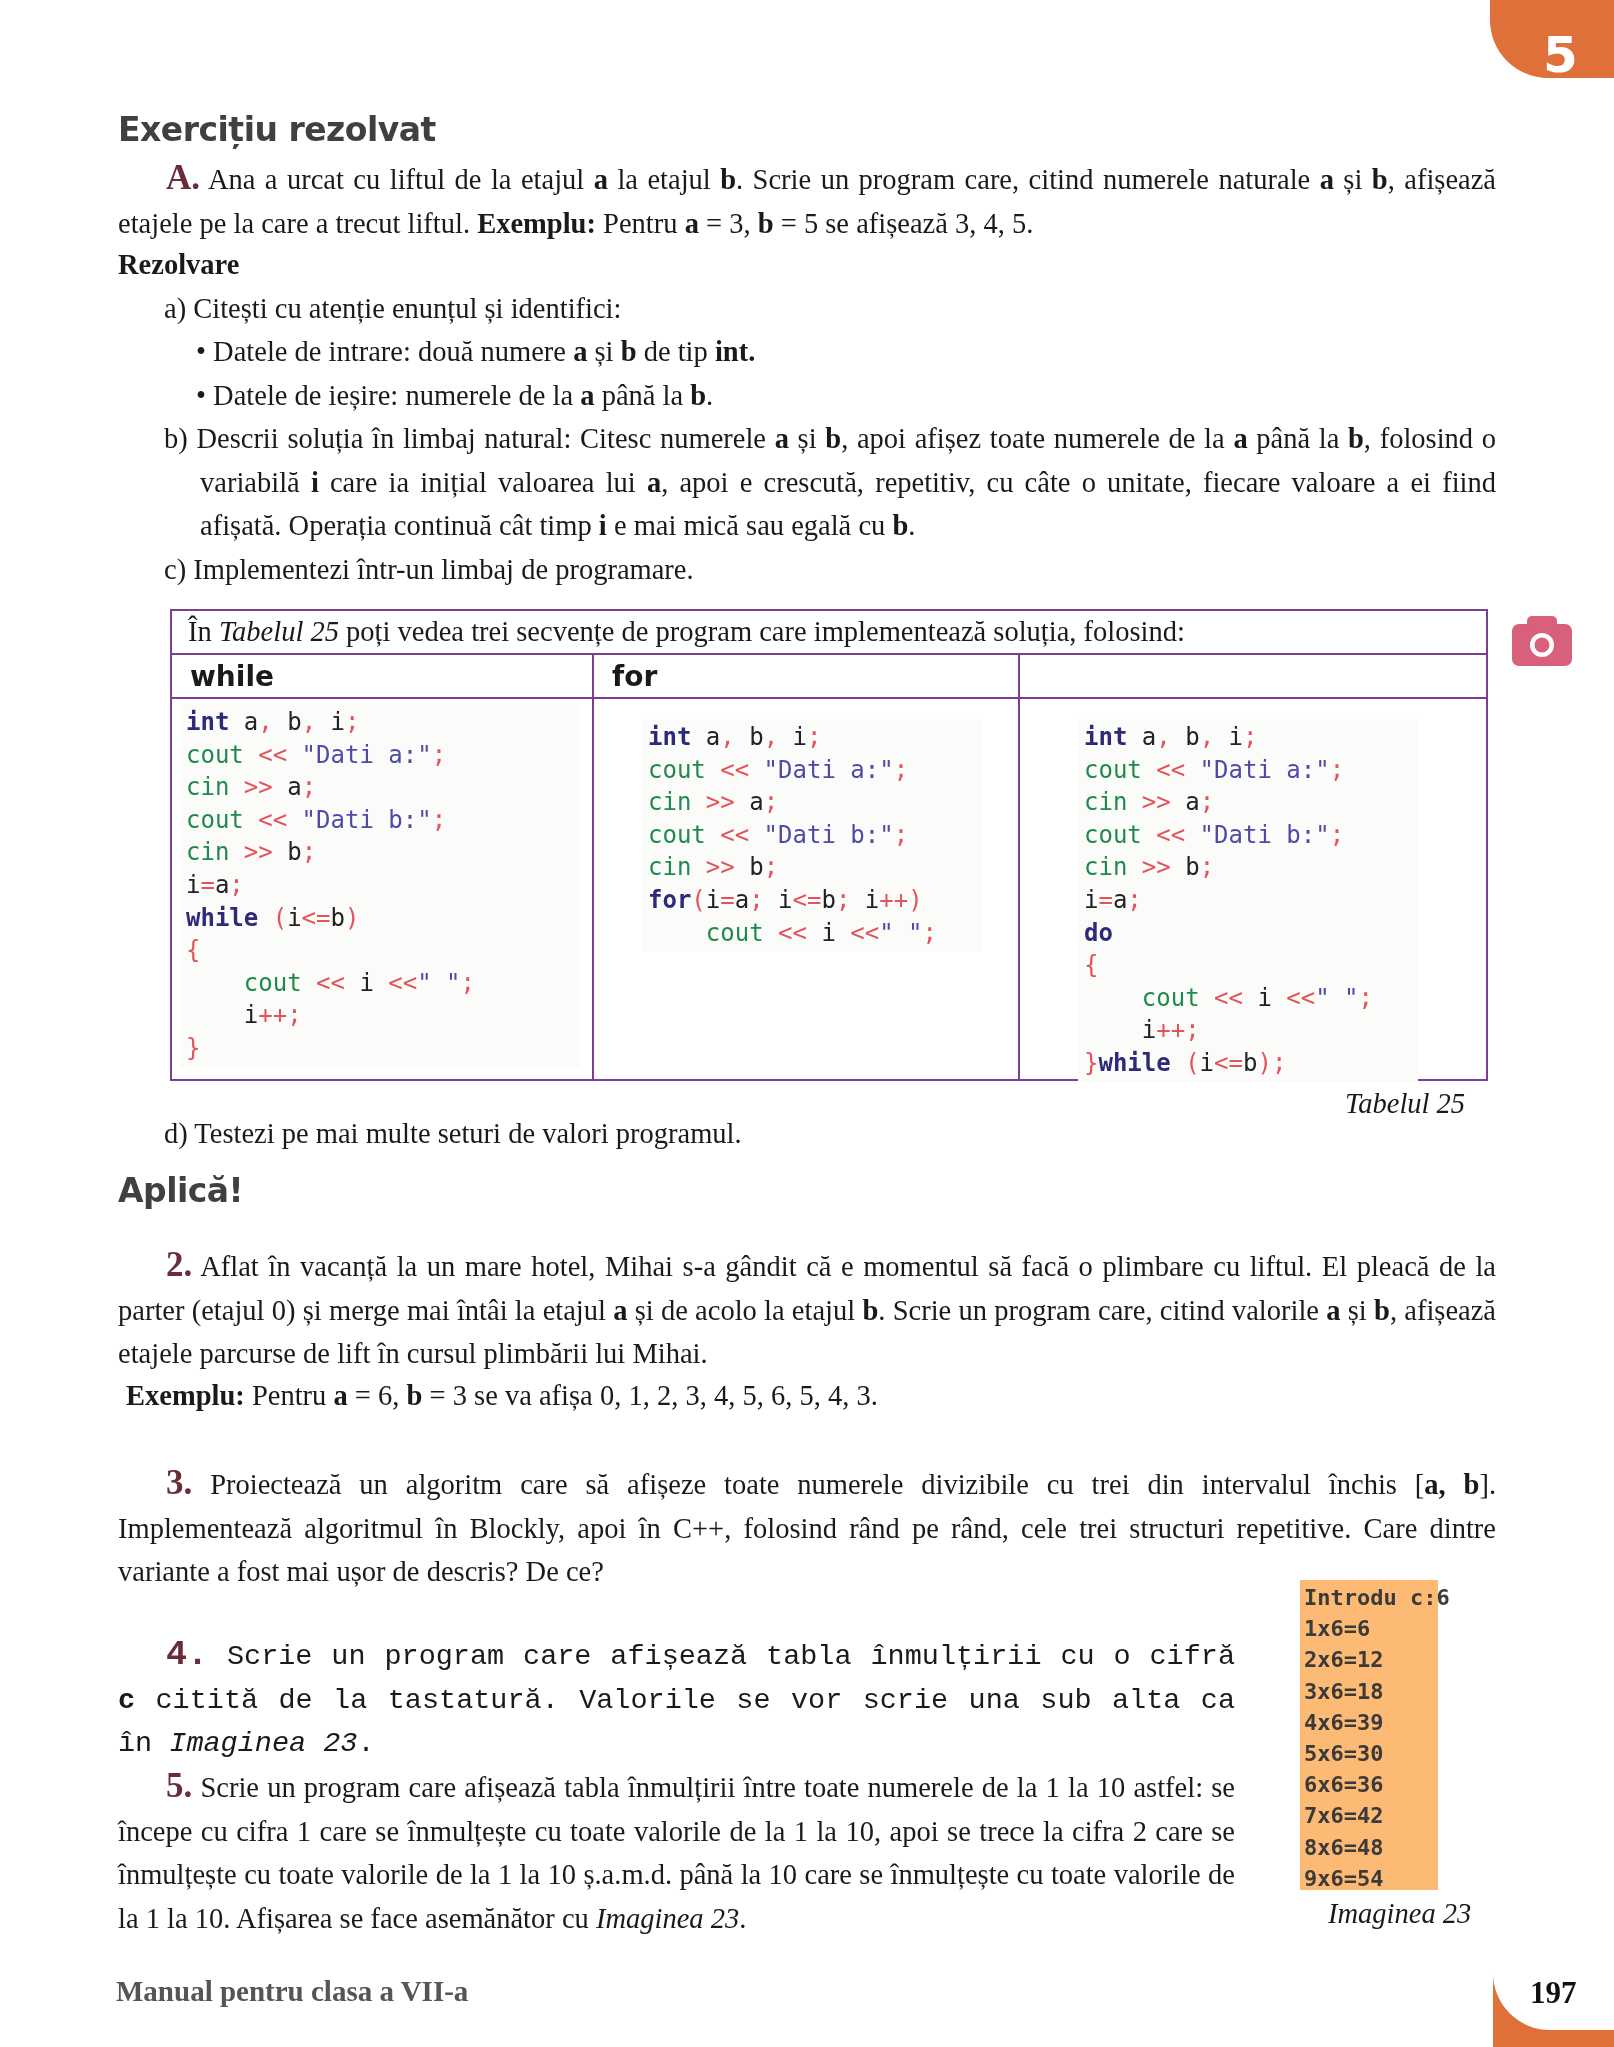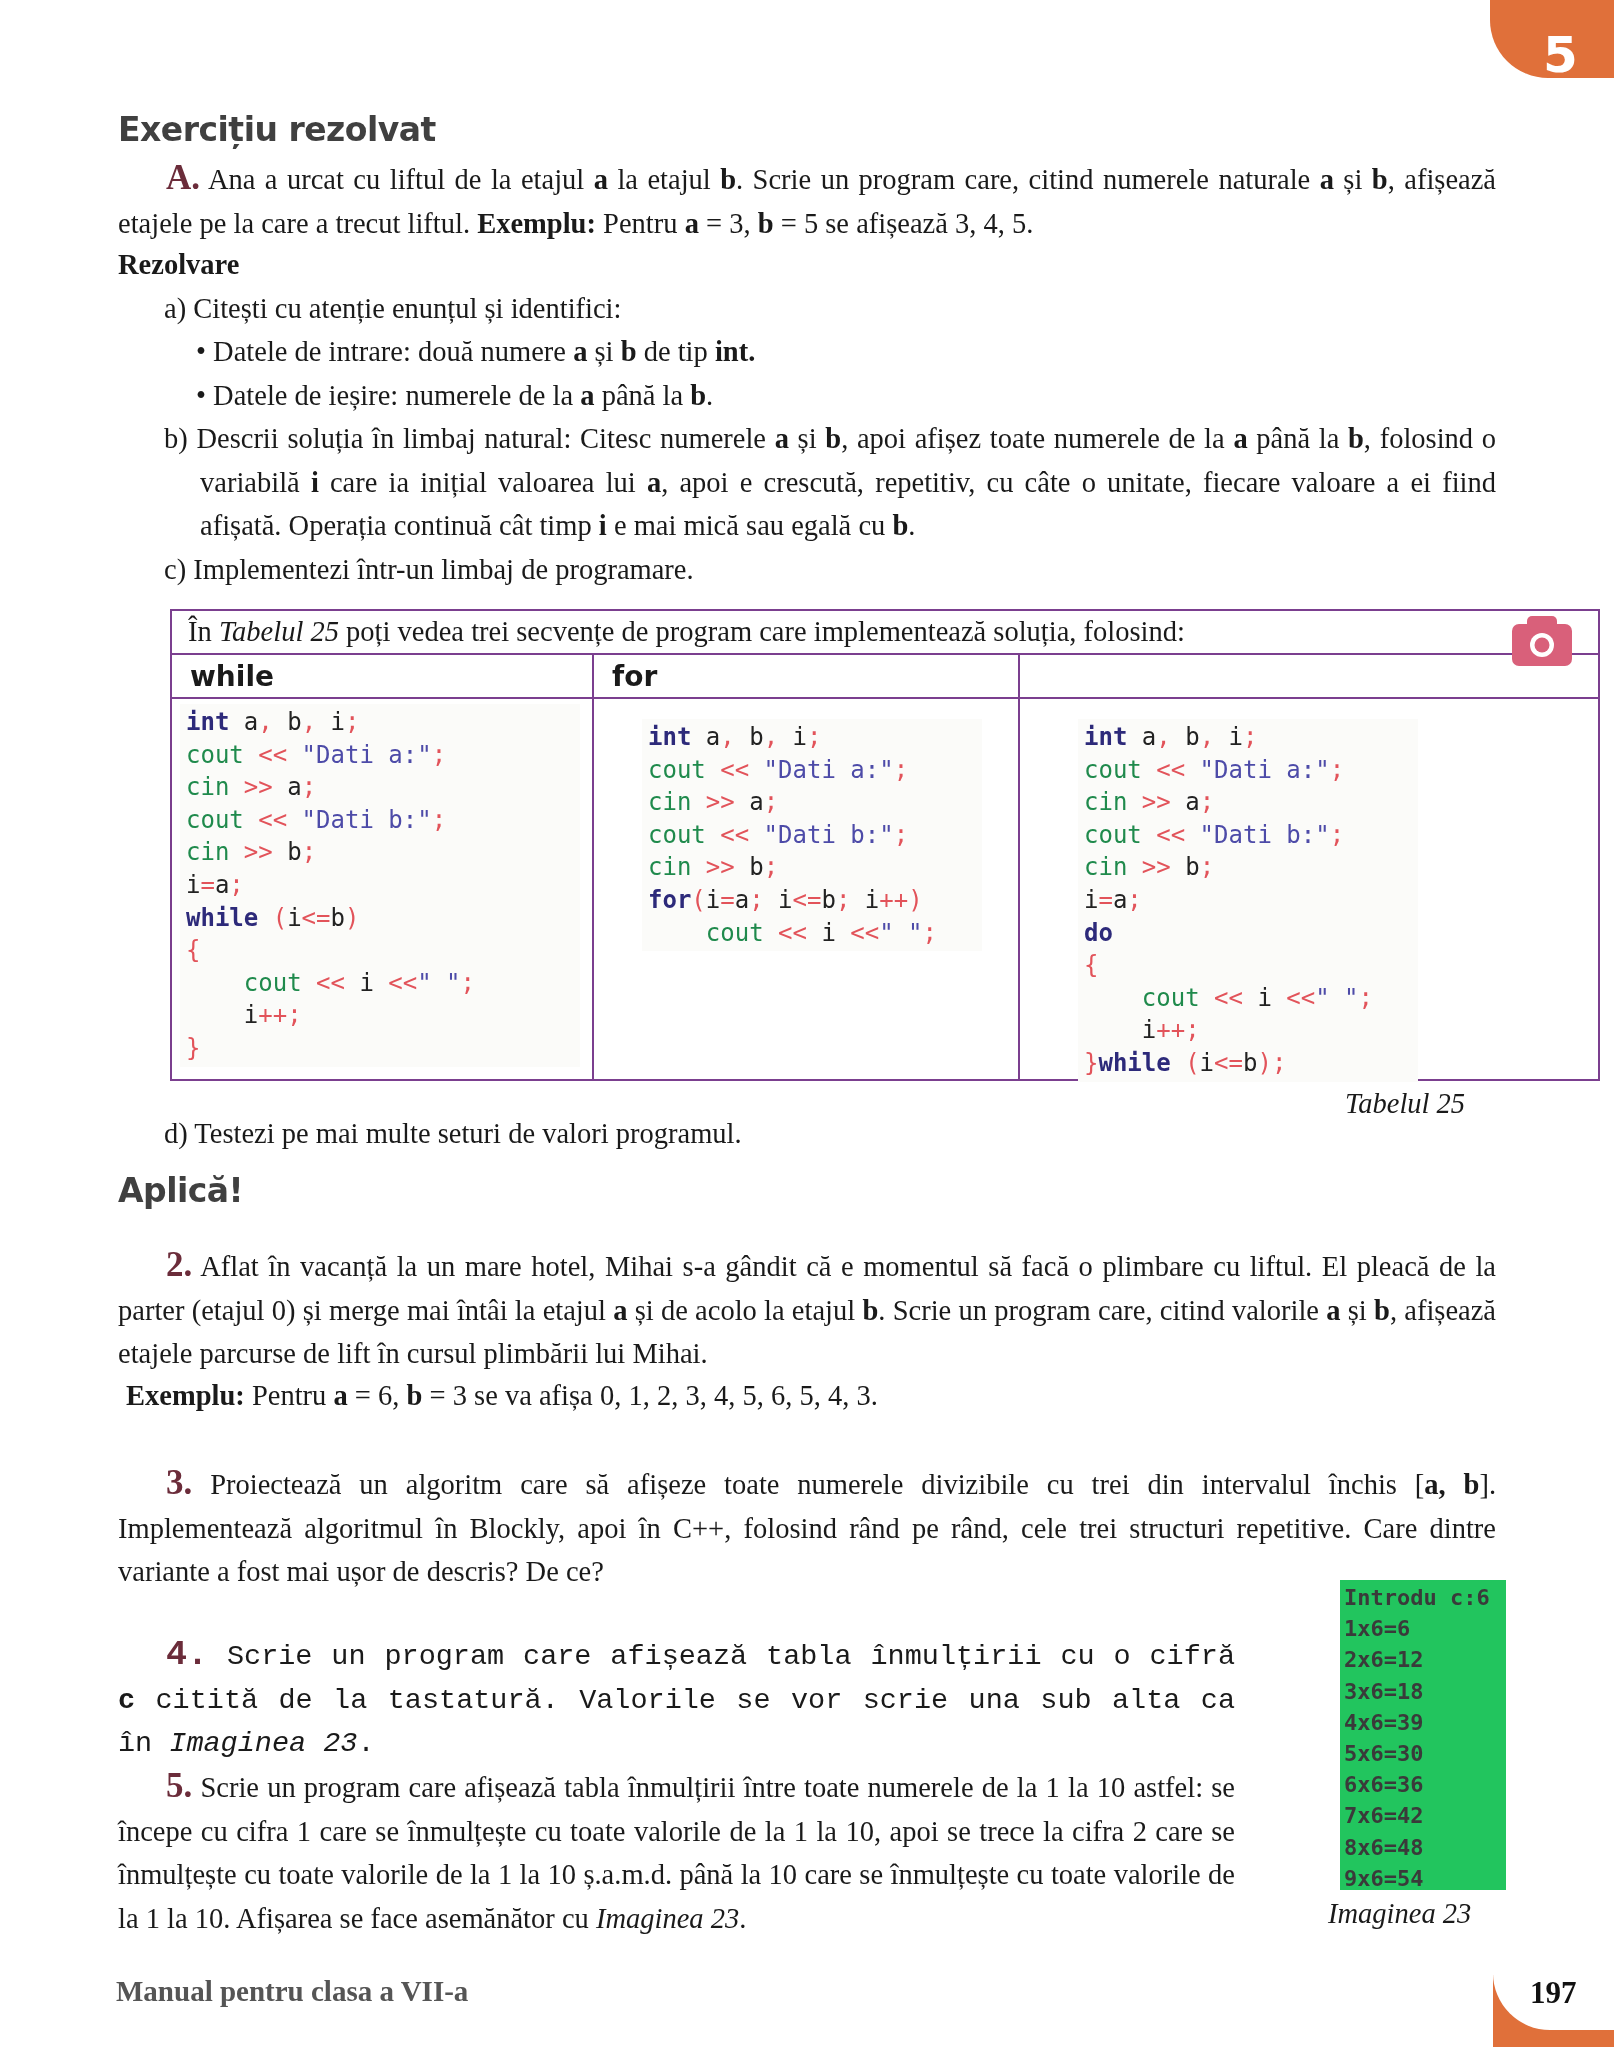"În Tabelul 25 poți vedea" .code-table { width: 1430px -> 1318px }
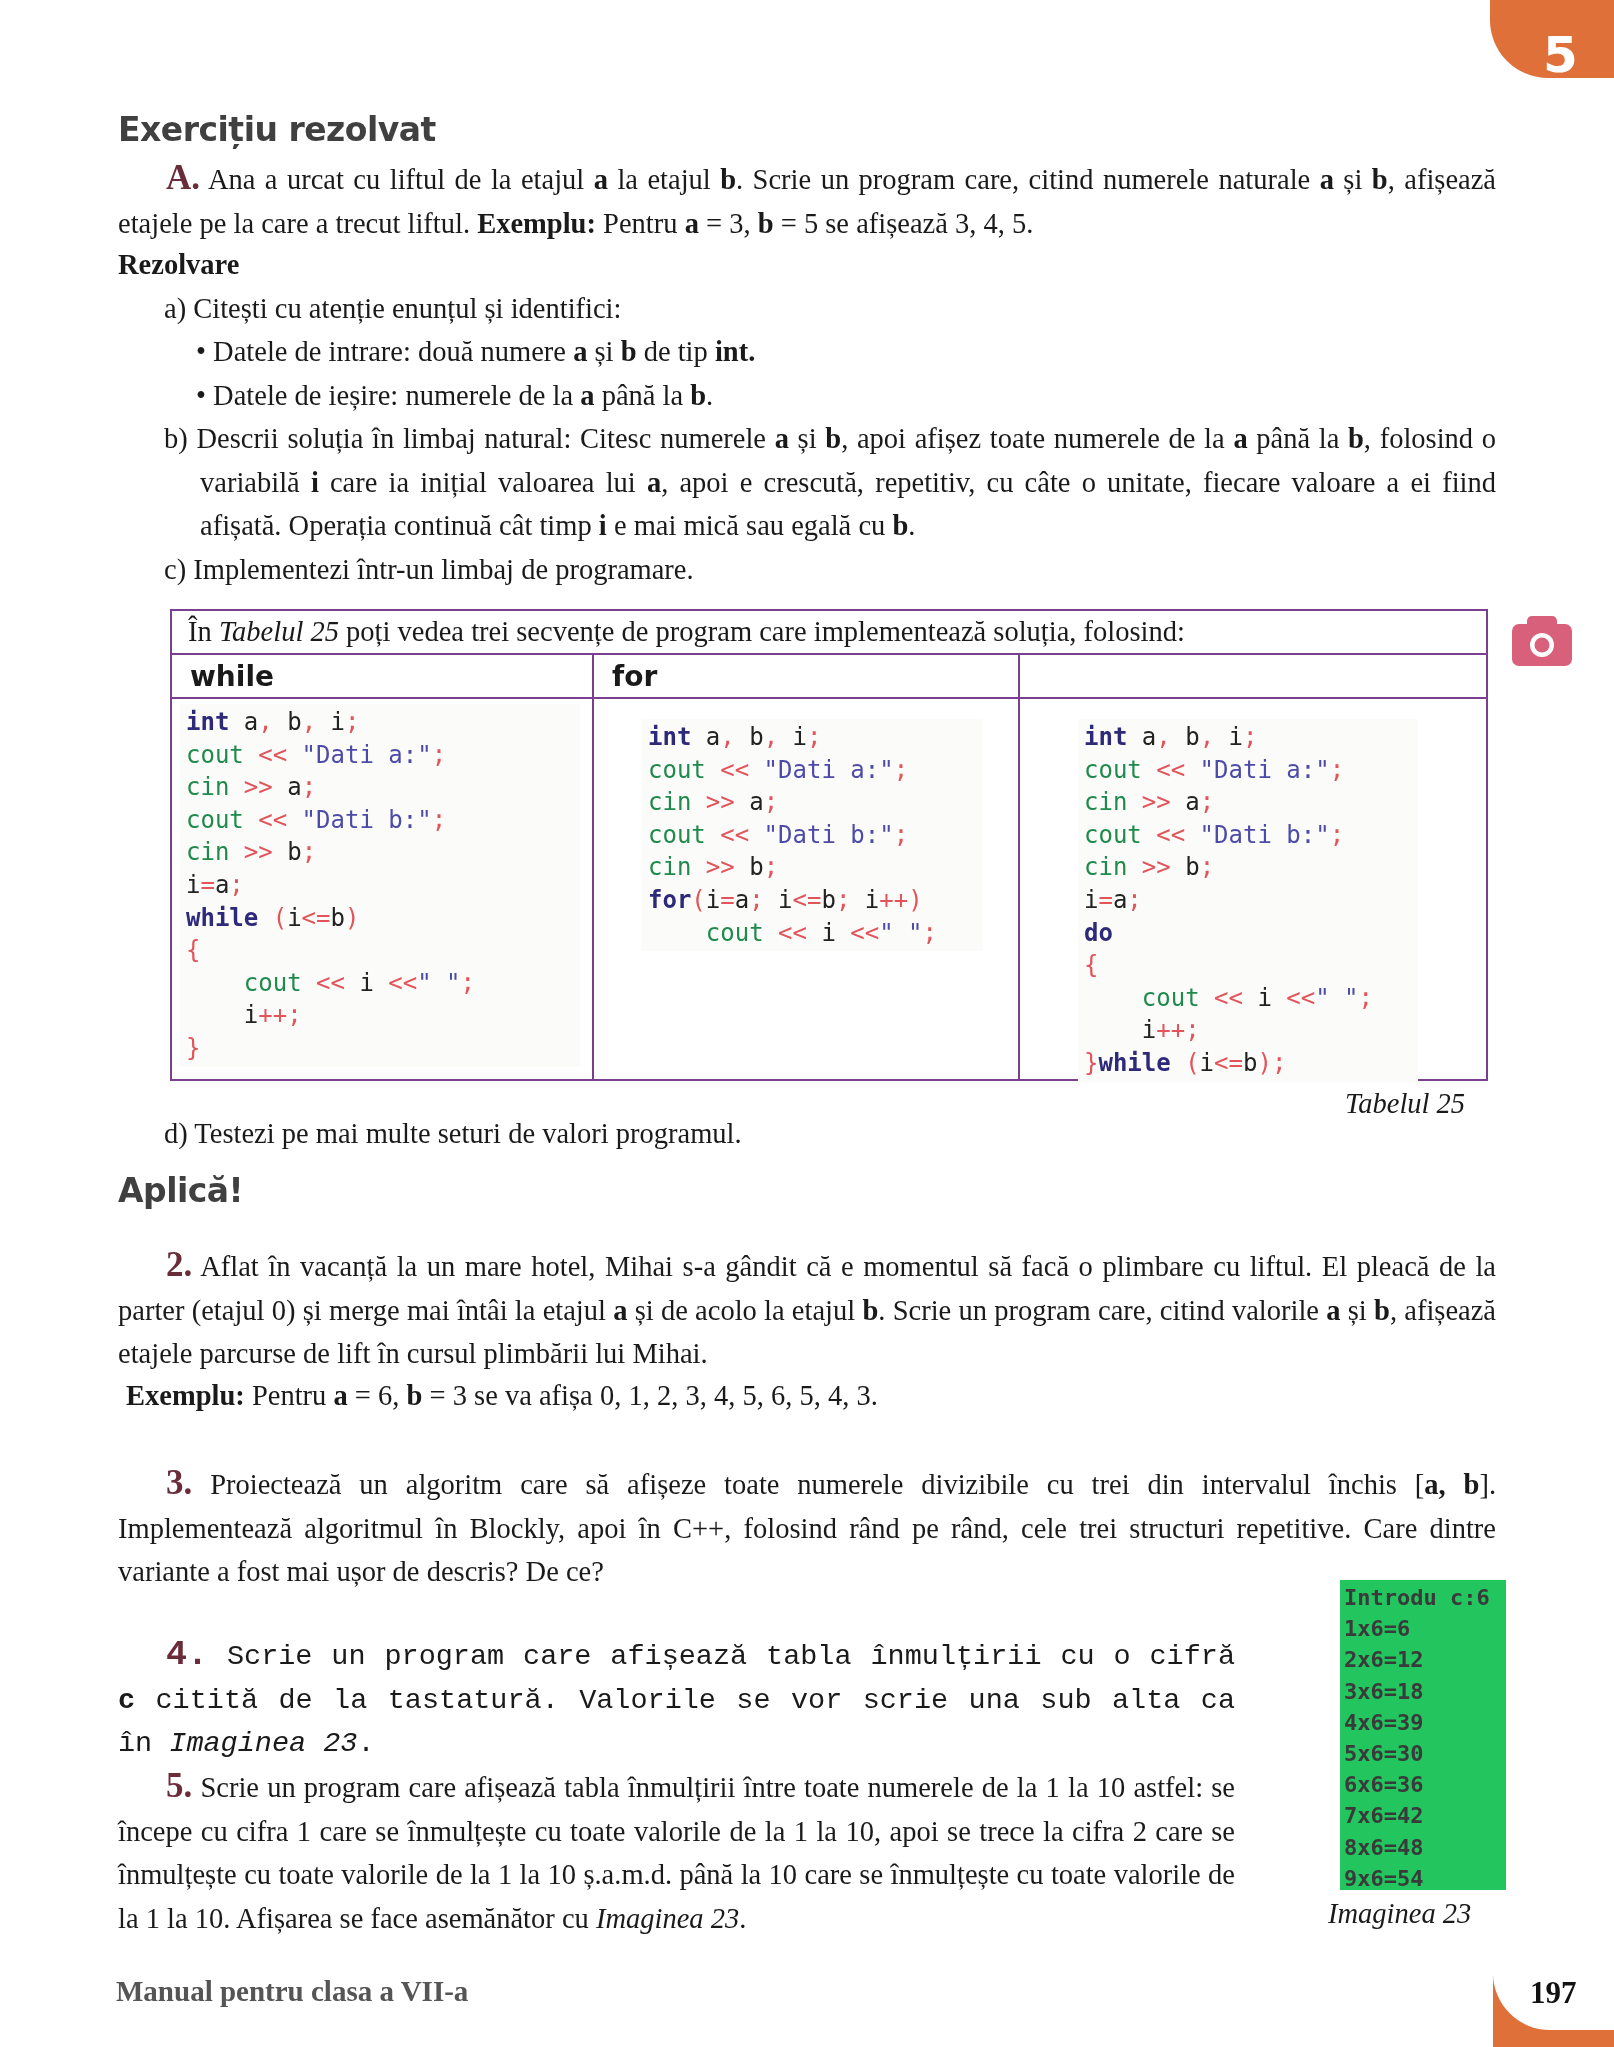"Introdu c:6" .console { background: #22c55e -> #fdba74; left: 1340px -> 1300px; width: 166px -> 138px }
